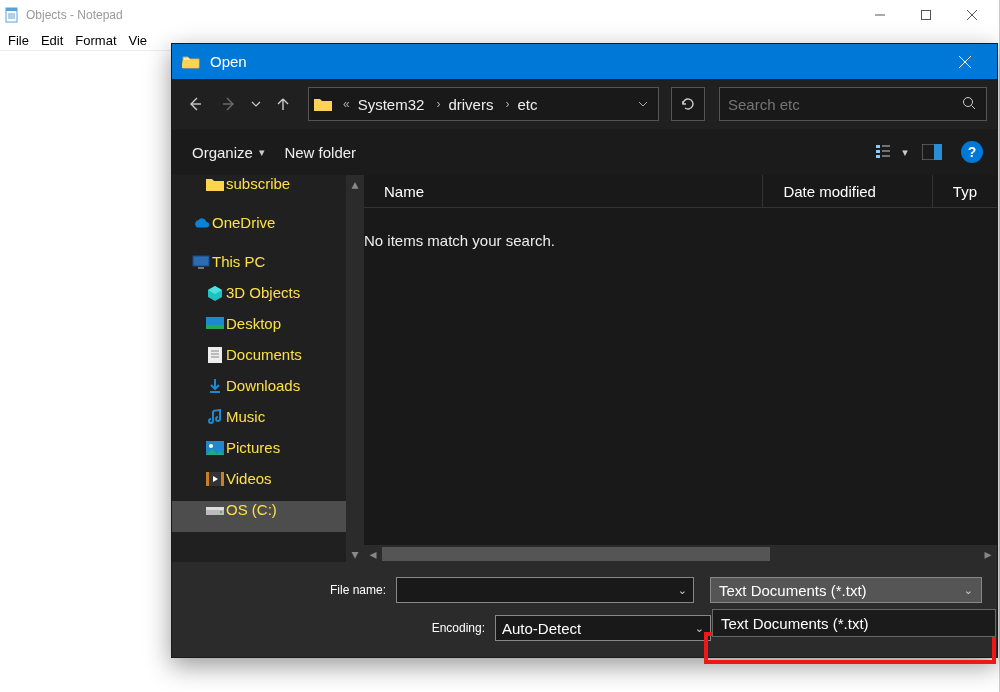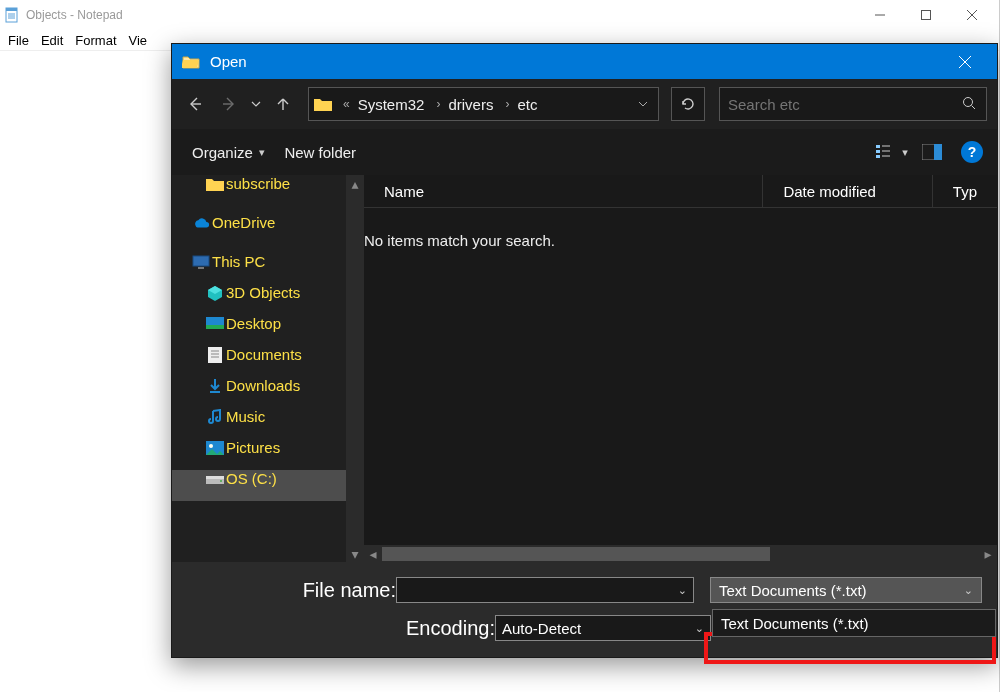"Videos" div.nav-item { html: none -> <div> <span> <svg> <rect></rect> <rect></rect> <rect></rect> <path></path> </svg> </span> <span>Videos</span> </div> }
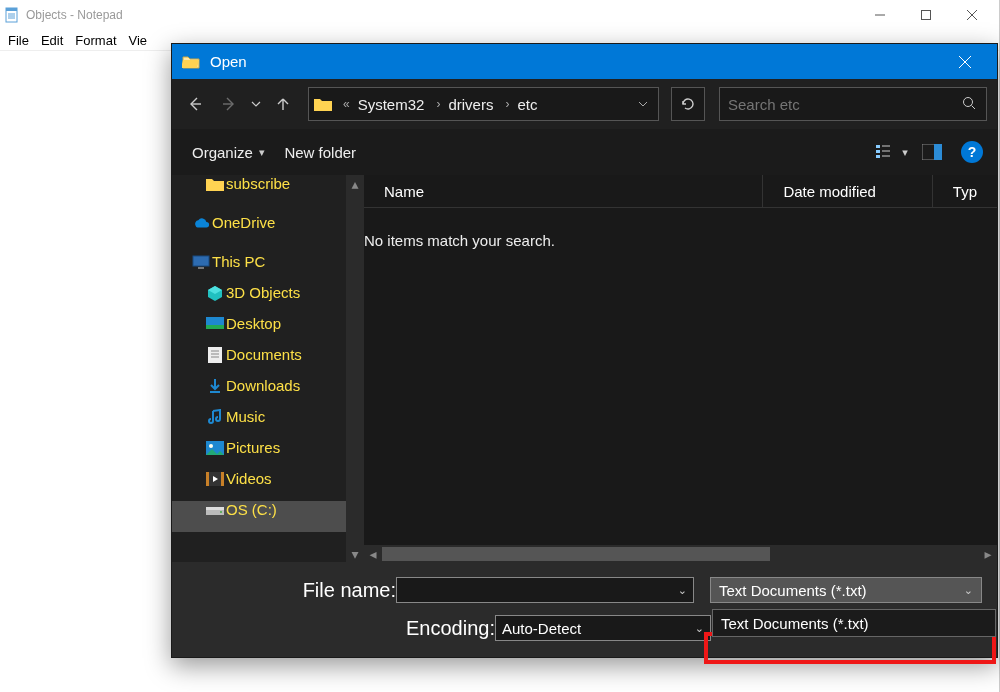"File name:" .form-row .lbl { font-size: 20px -> 12px; padding-right: none -> 10px }
